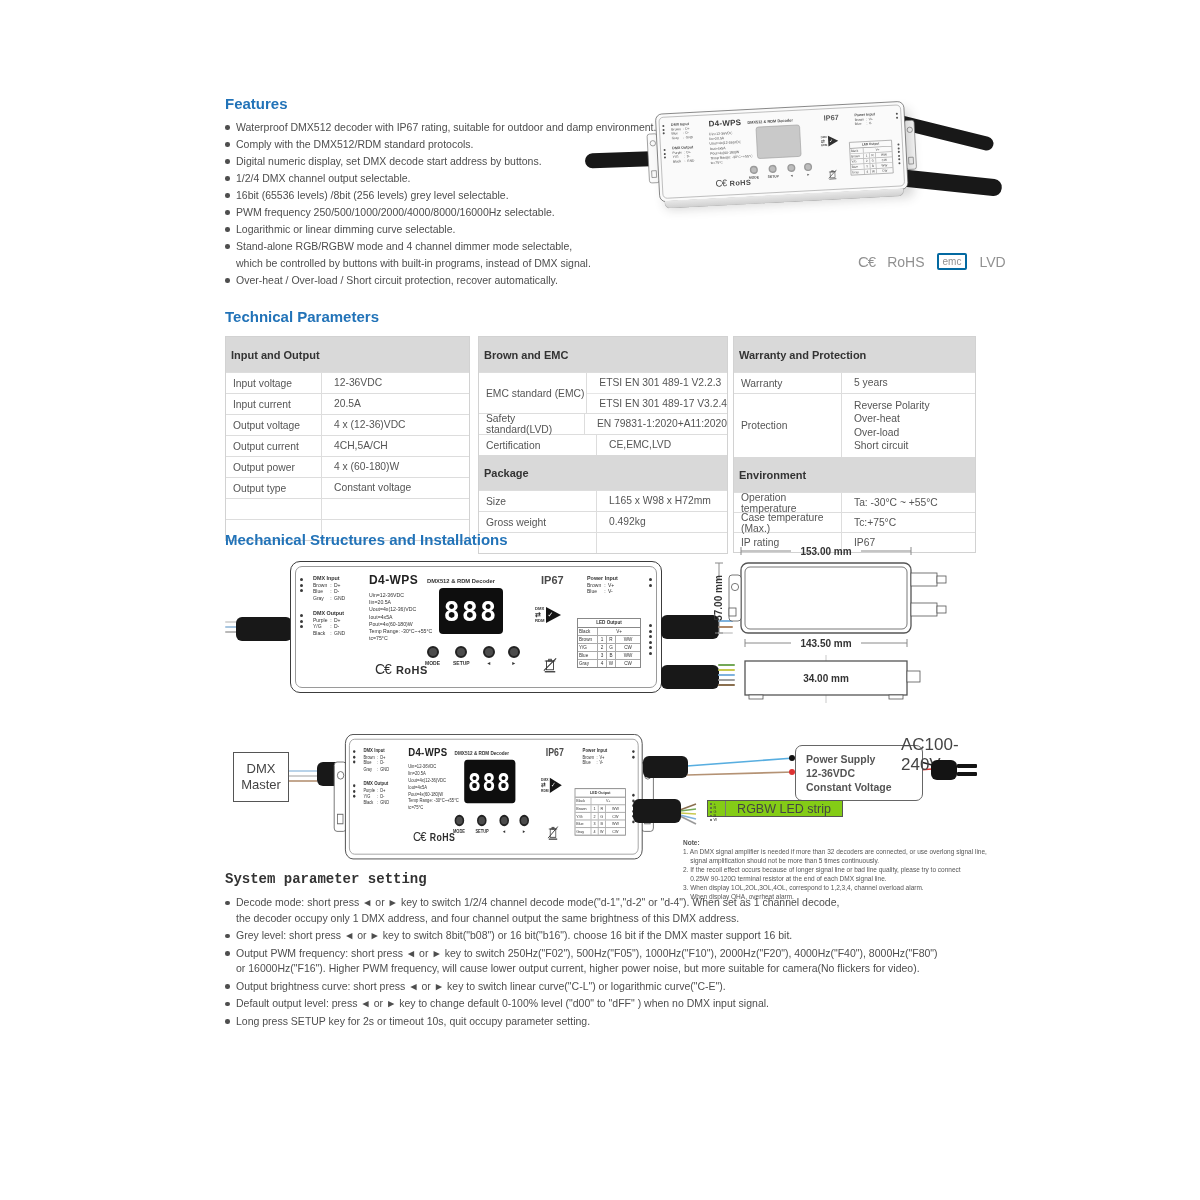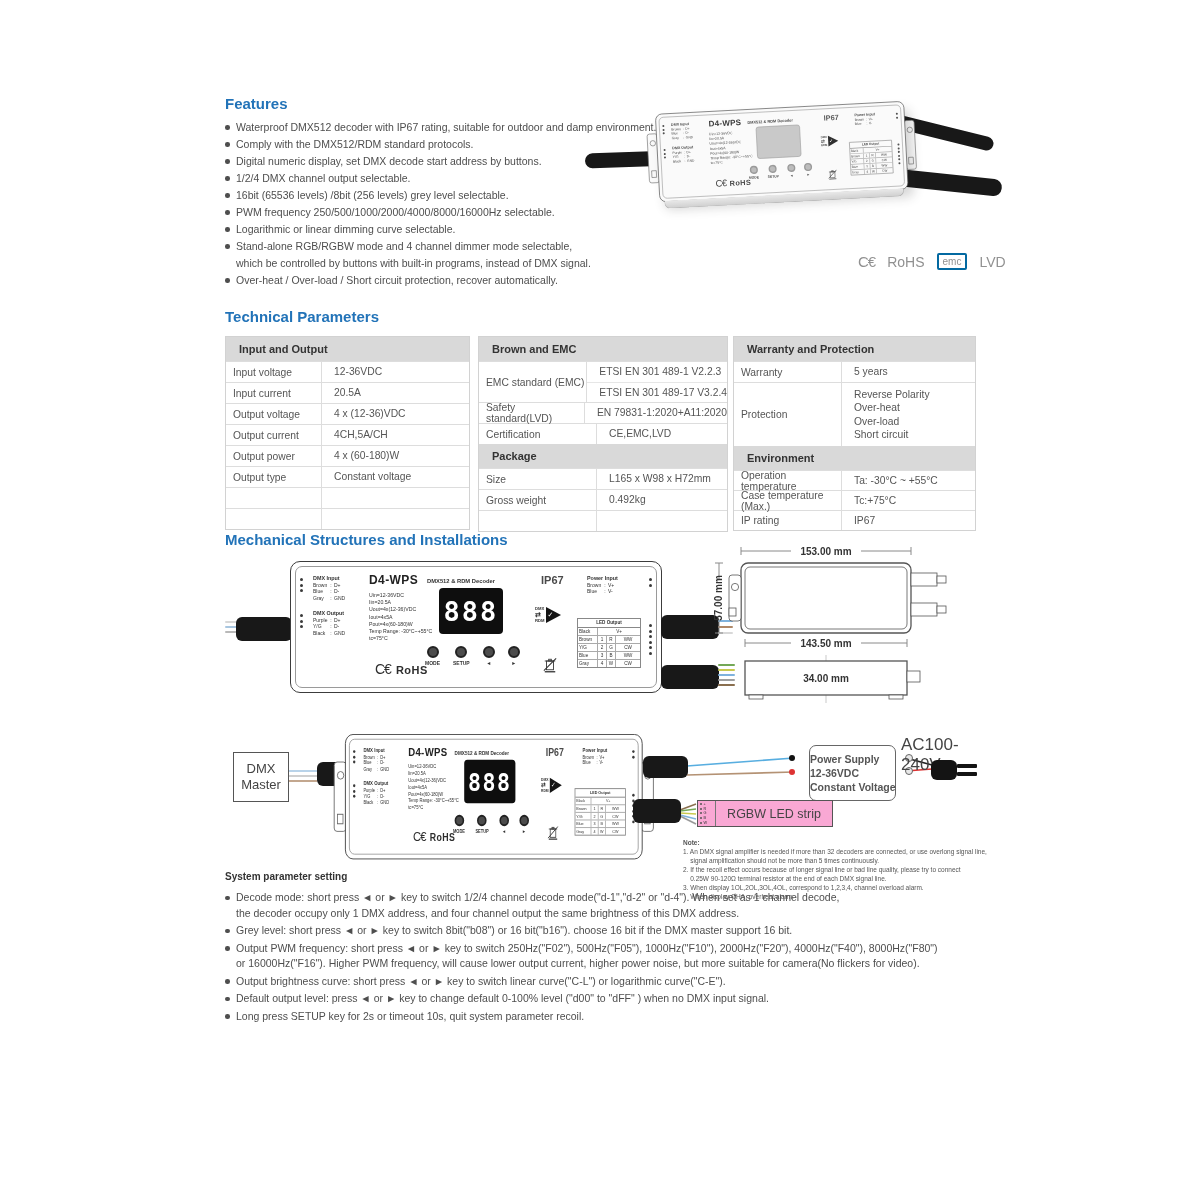"Input and Output" .thead { height: 24px -> 35px; padding-left: 13px -> 5px }
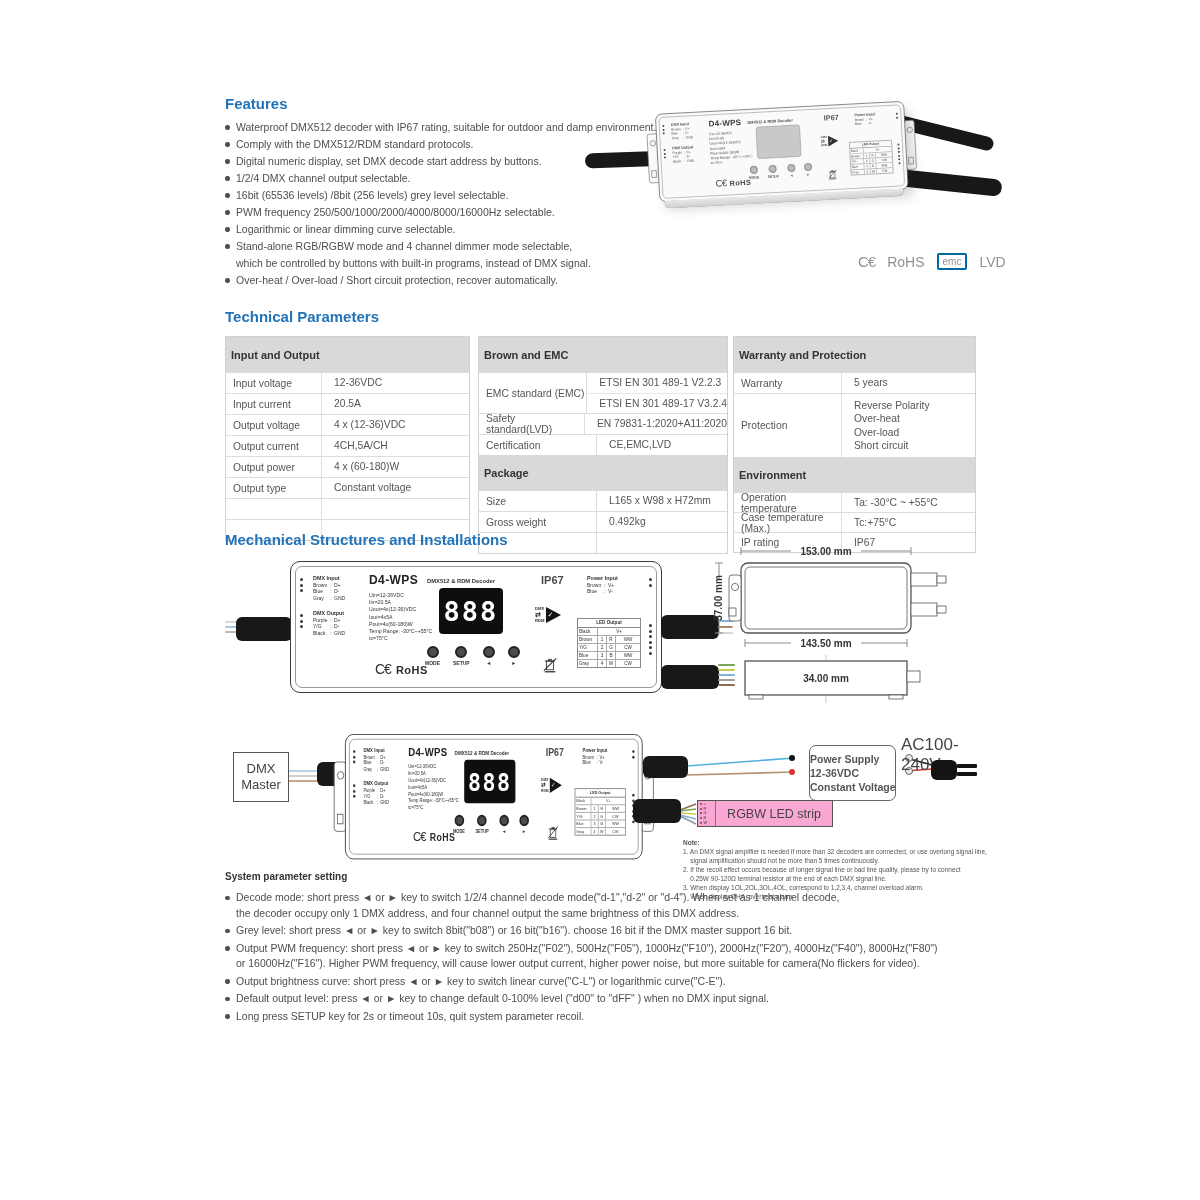"Power Supply" .ps-box { left: 584px -> 570px; padding-left: 0 -> 10px; width: 87px -> 128px }
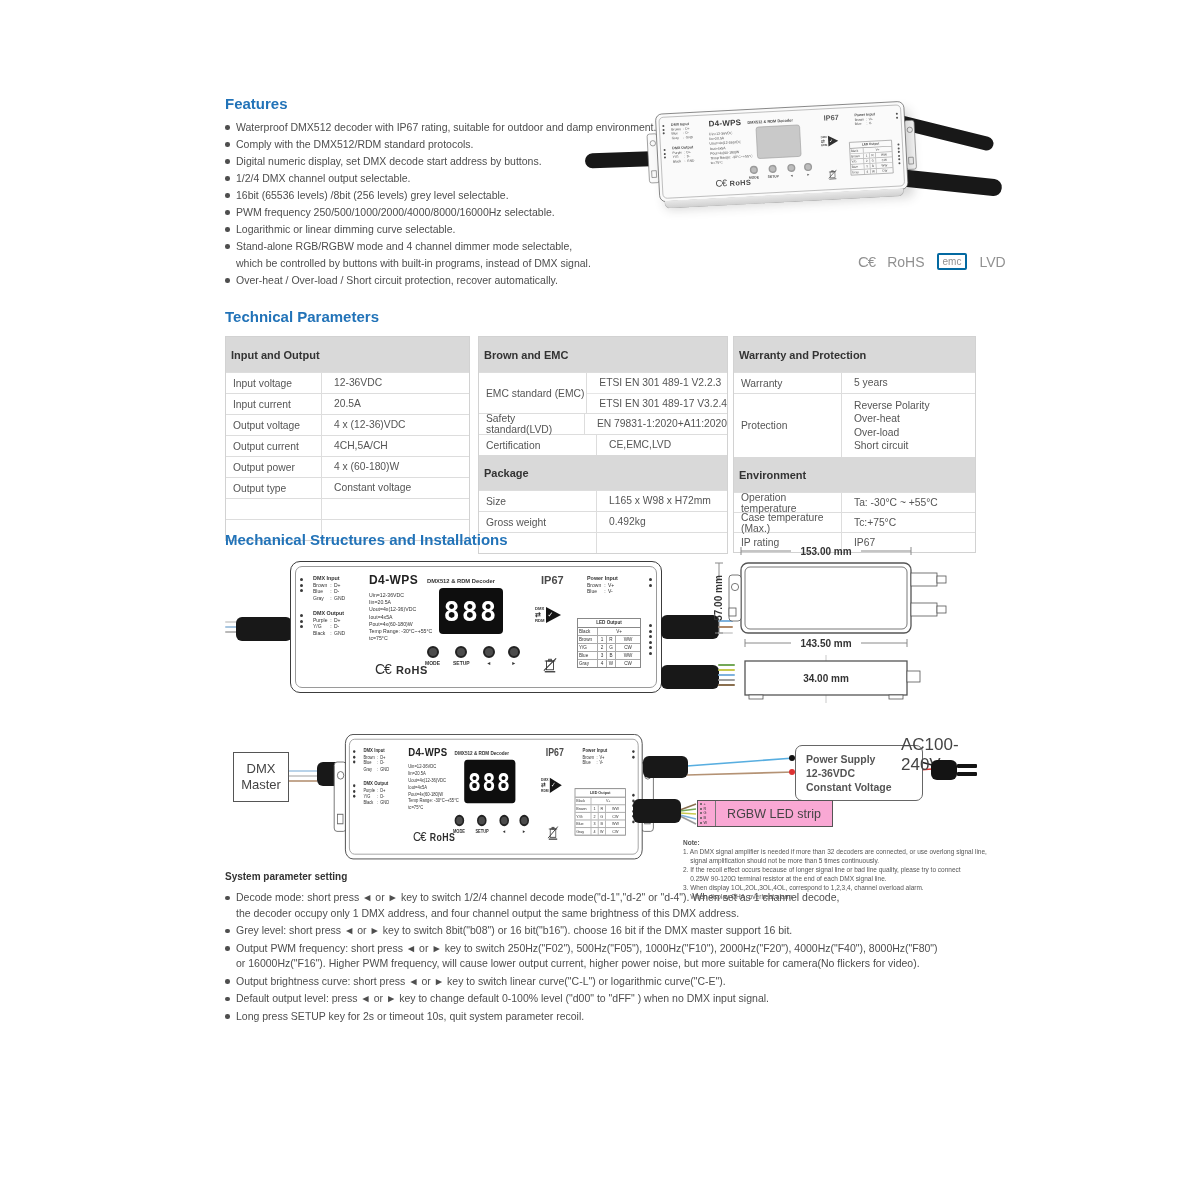"RGBW LED strip" .strip { background: #f9a8d4 -> #84cc16; height: 27px -> 17px; left: 472px -> 482px }
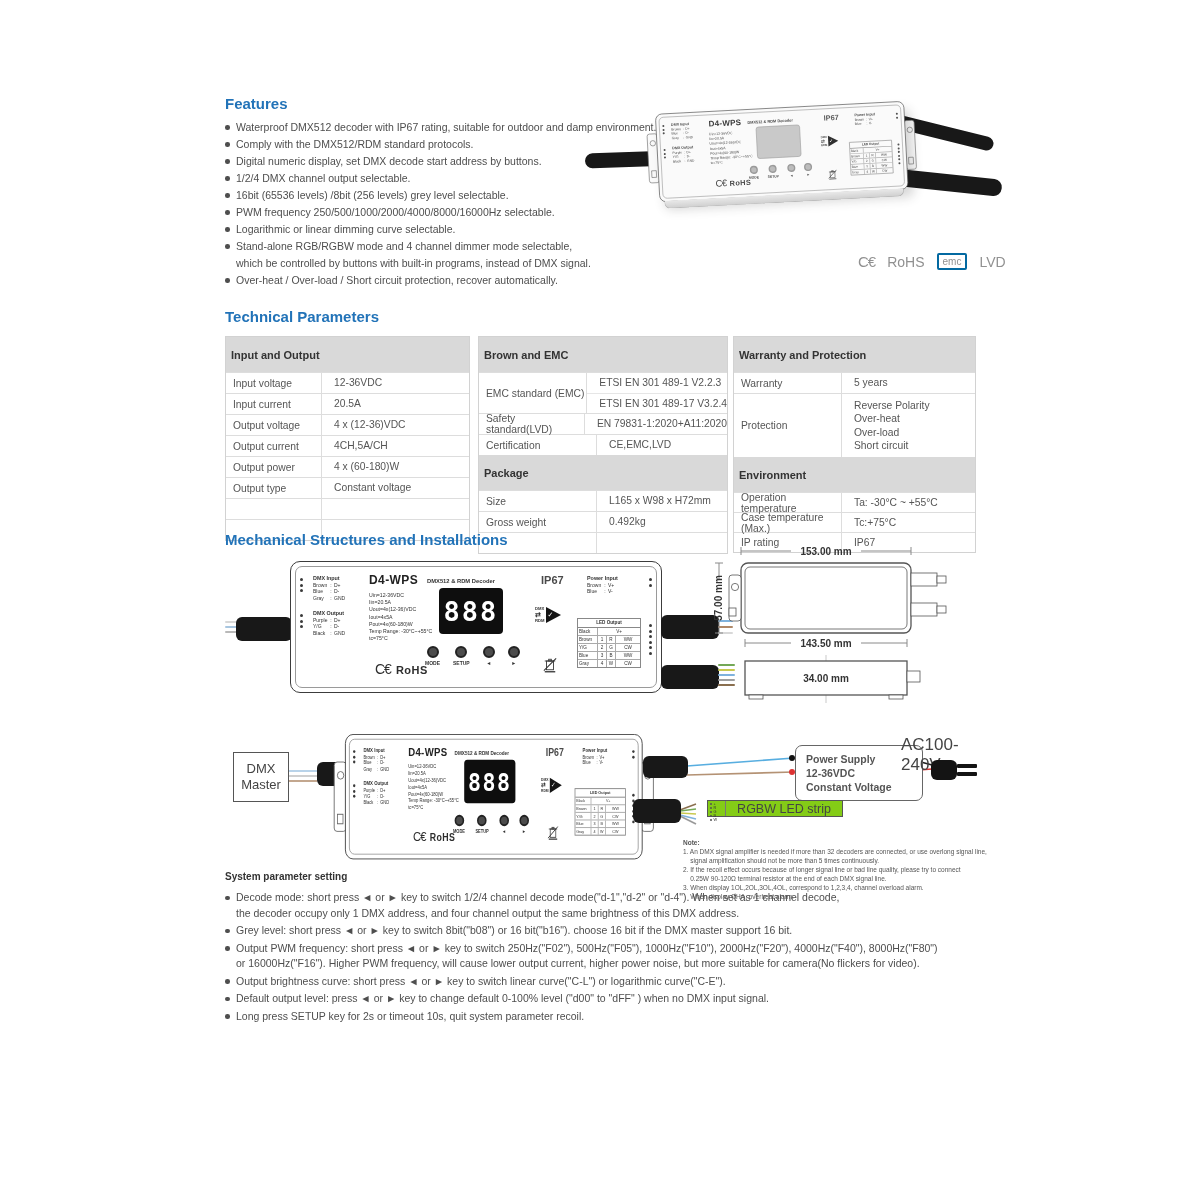"System parameter setting" .op-sub { font-family: none -> Liberation Mono, monospace; font-size: 10px -> 14px }
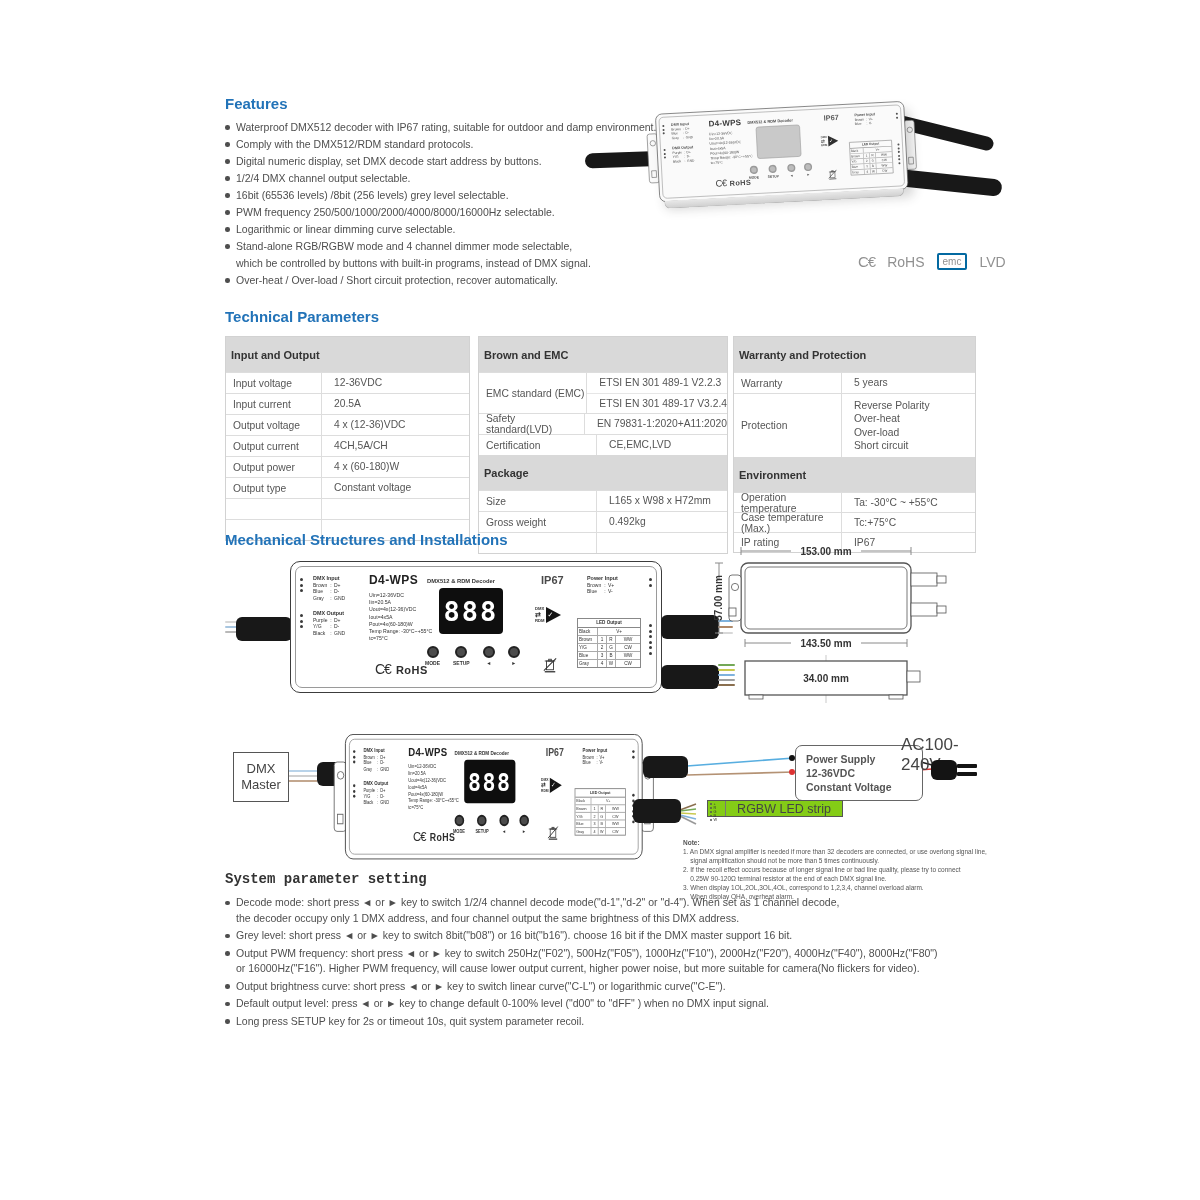"Long press SETUP key for" li { text: system parameter recoil -> occupy parameter setting }
